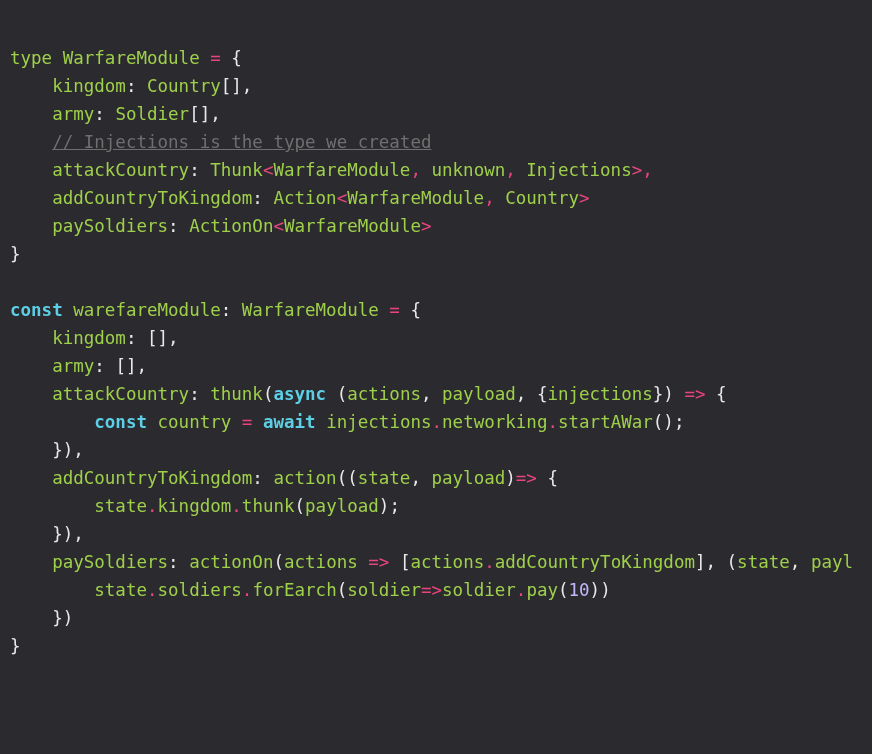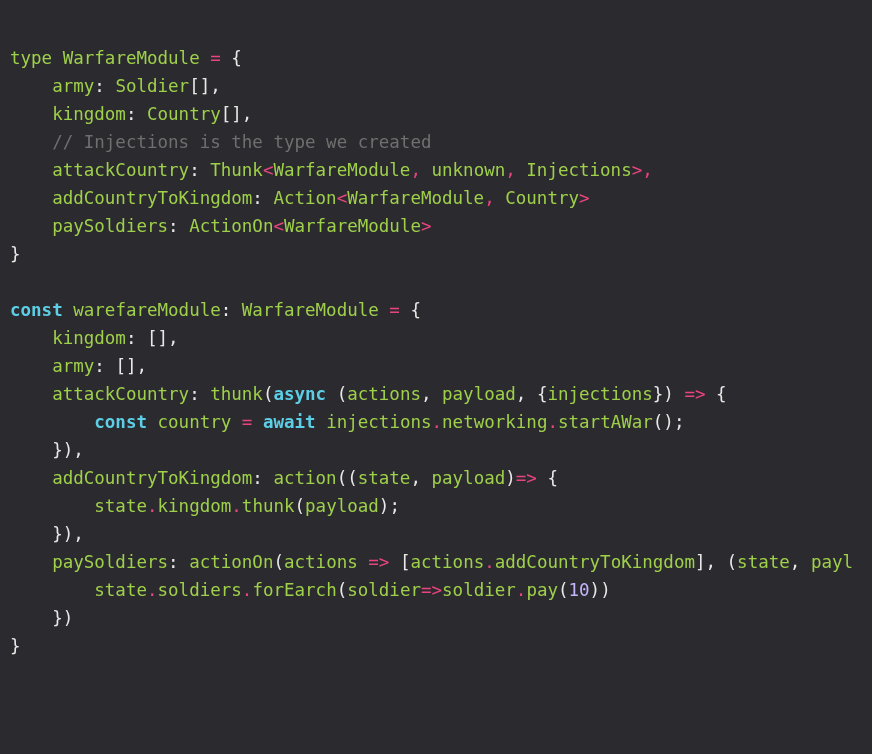"army: Soldier[]," div.code-line { order: before "kingdom: Country[]," -> after "kingdom: Country[]," }
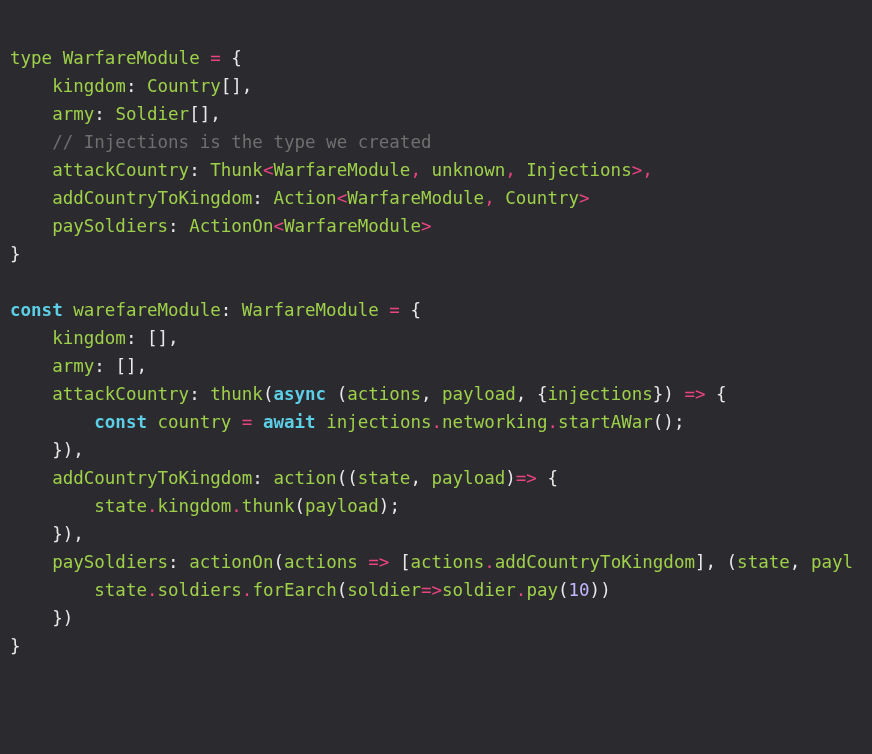"// Injections is the type" .t-comment { text-decoration: none -> underline }
